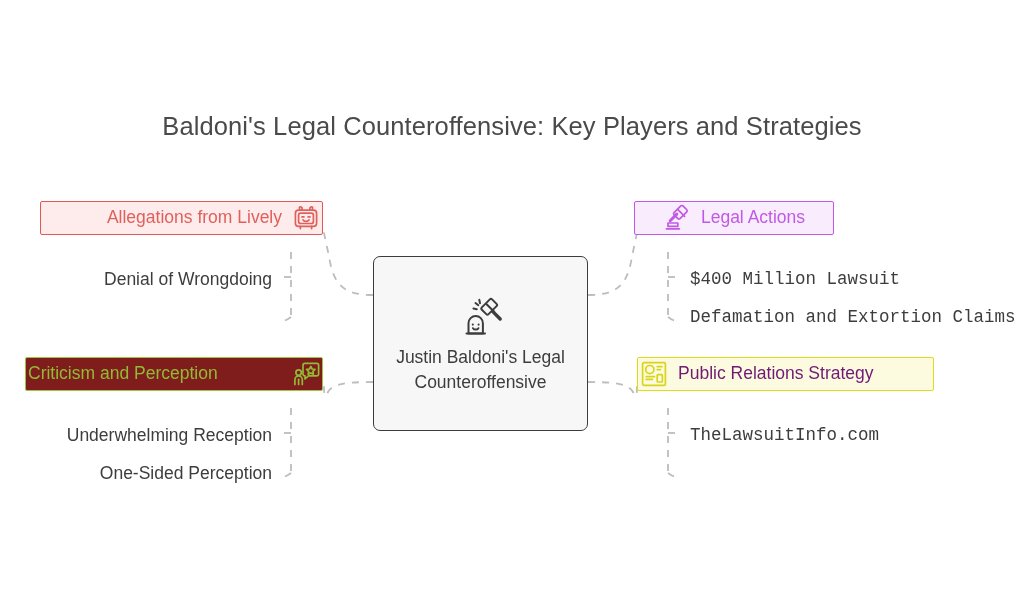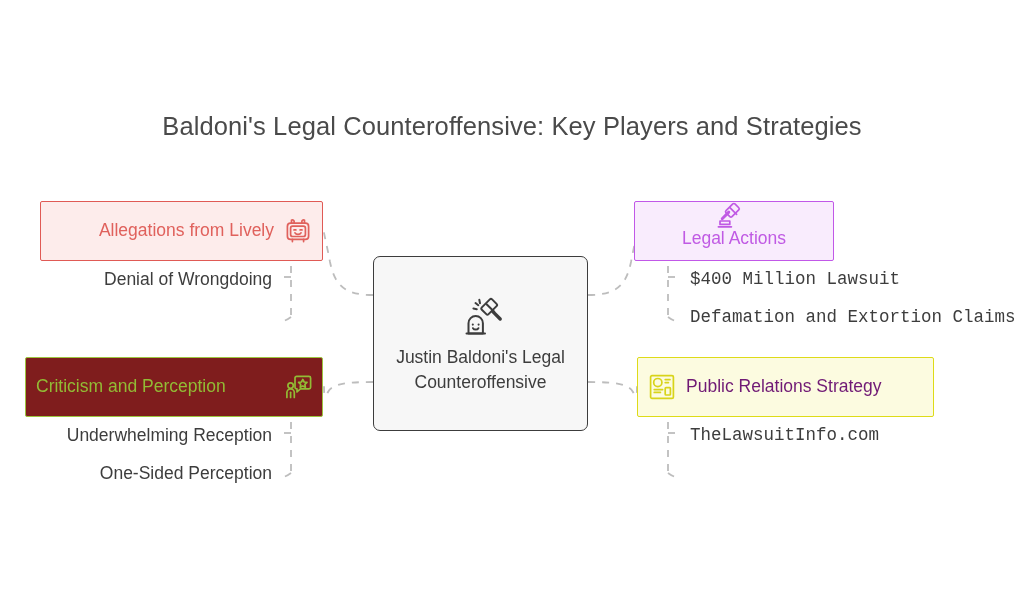"Allegations from Lively" .pill { height: 60px -> 34px; padding: 0 10px -> 0 2px }
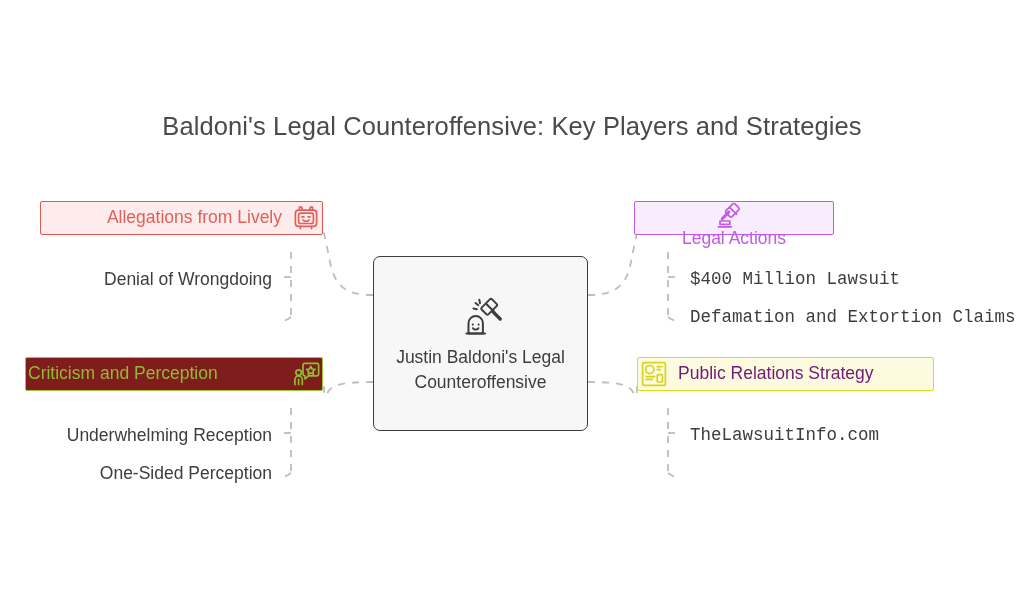"Legal Actions" #pill-legal { flex-direction: column -> none; justify-content: flex-start -> center }
